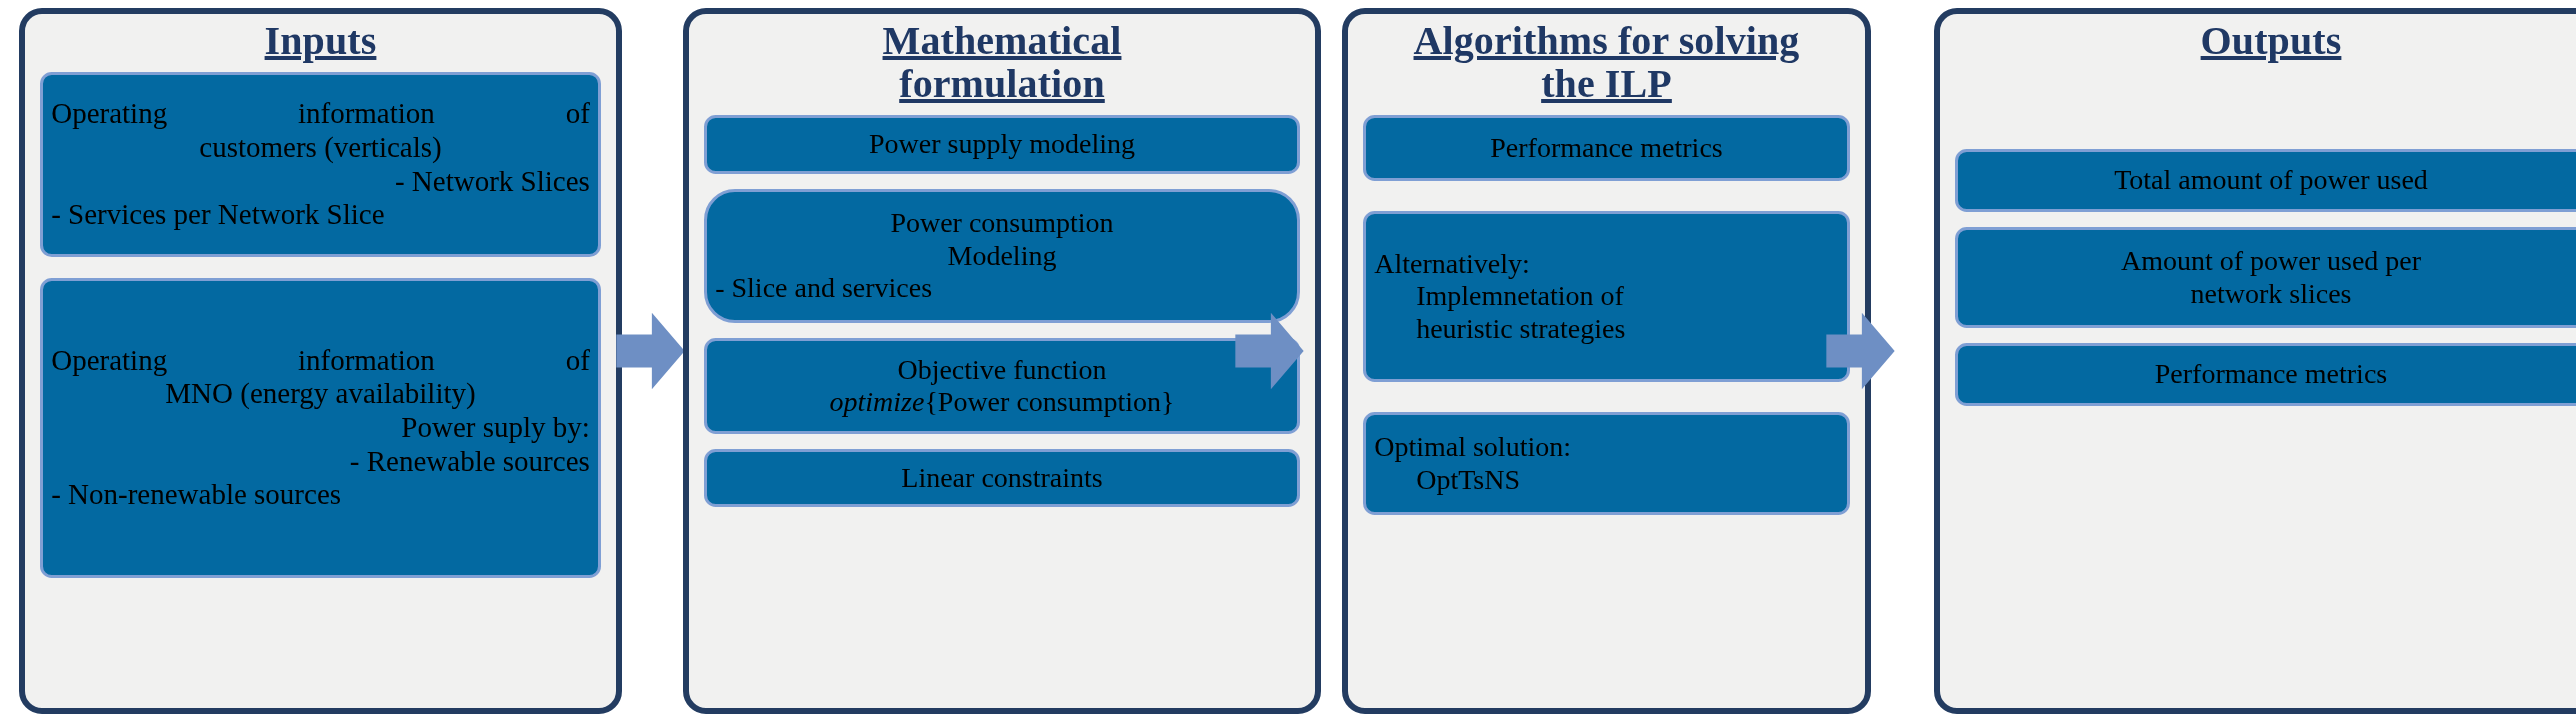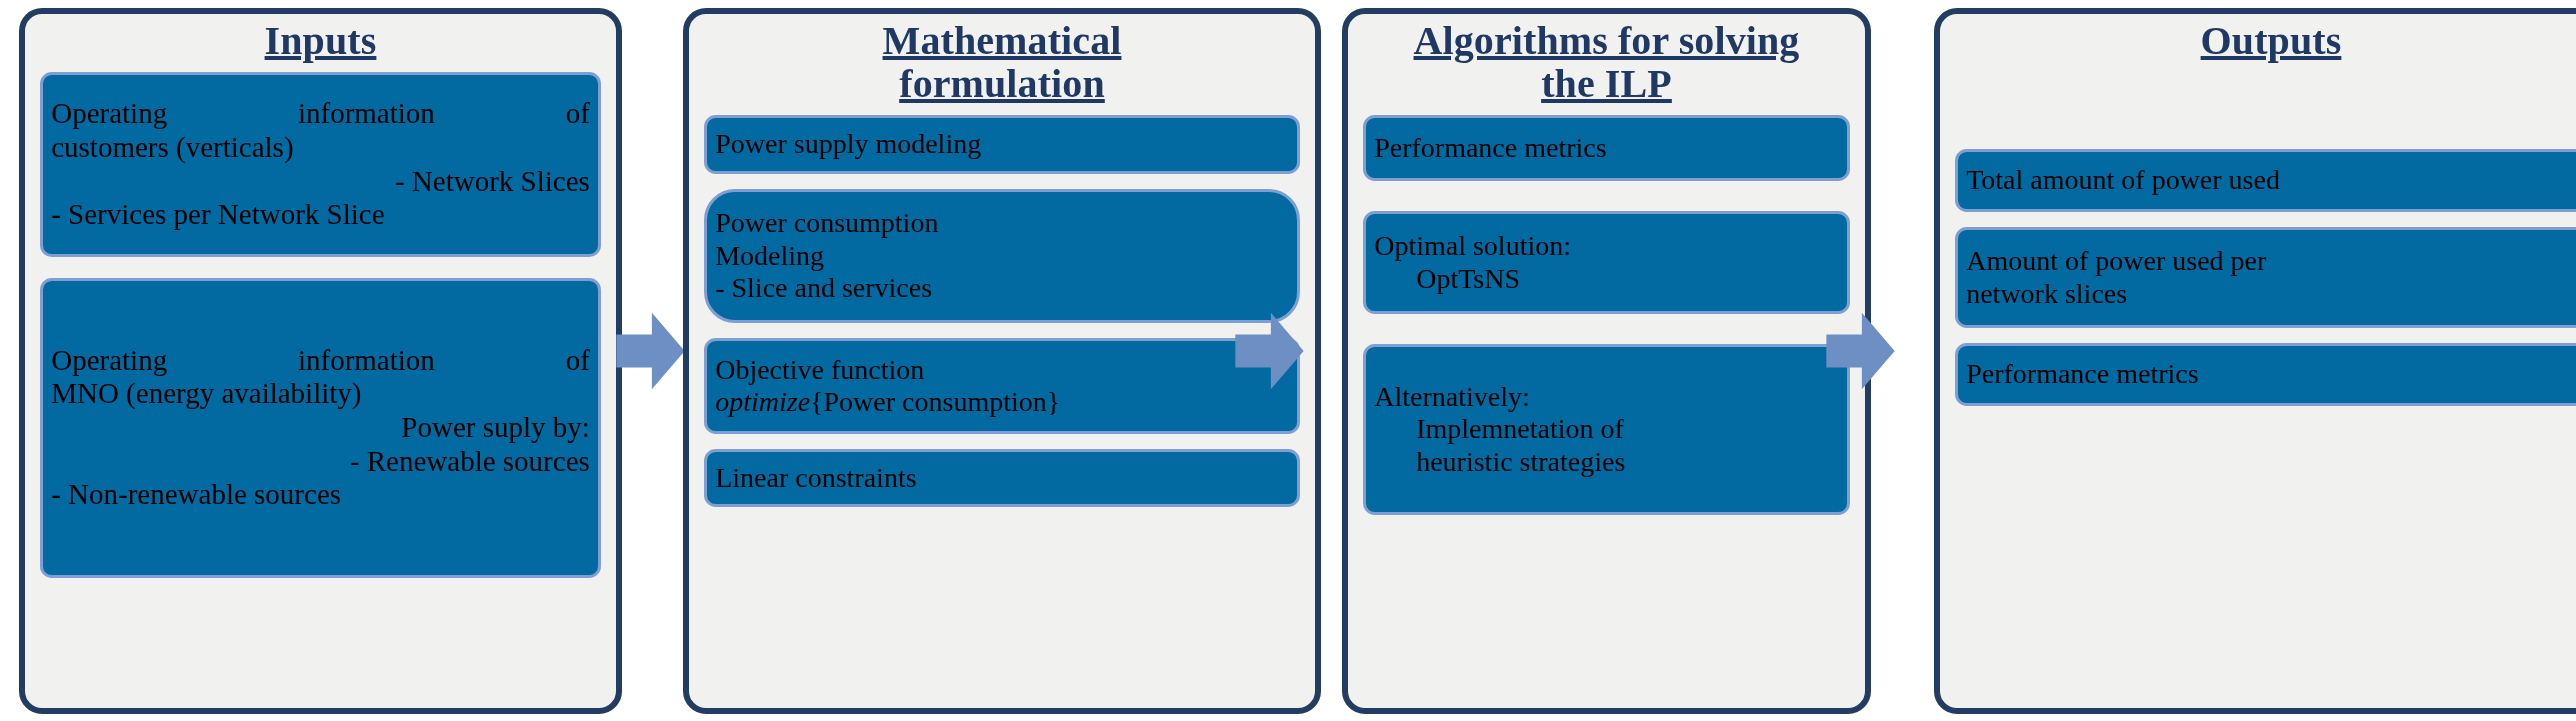"customers (verticals)" .line-center { text-align: left -> center }
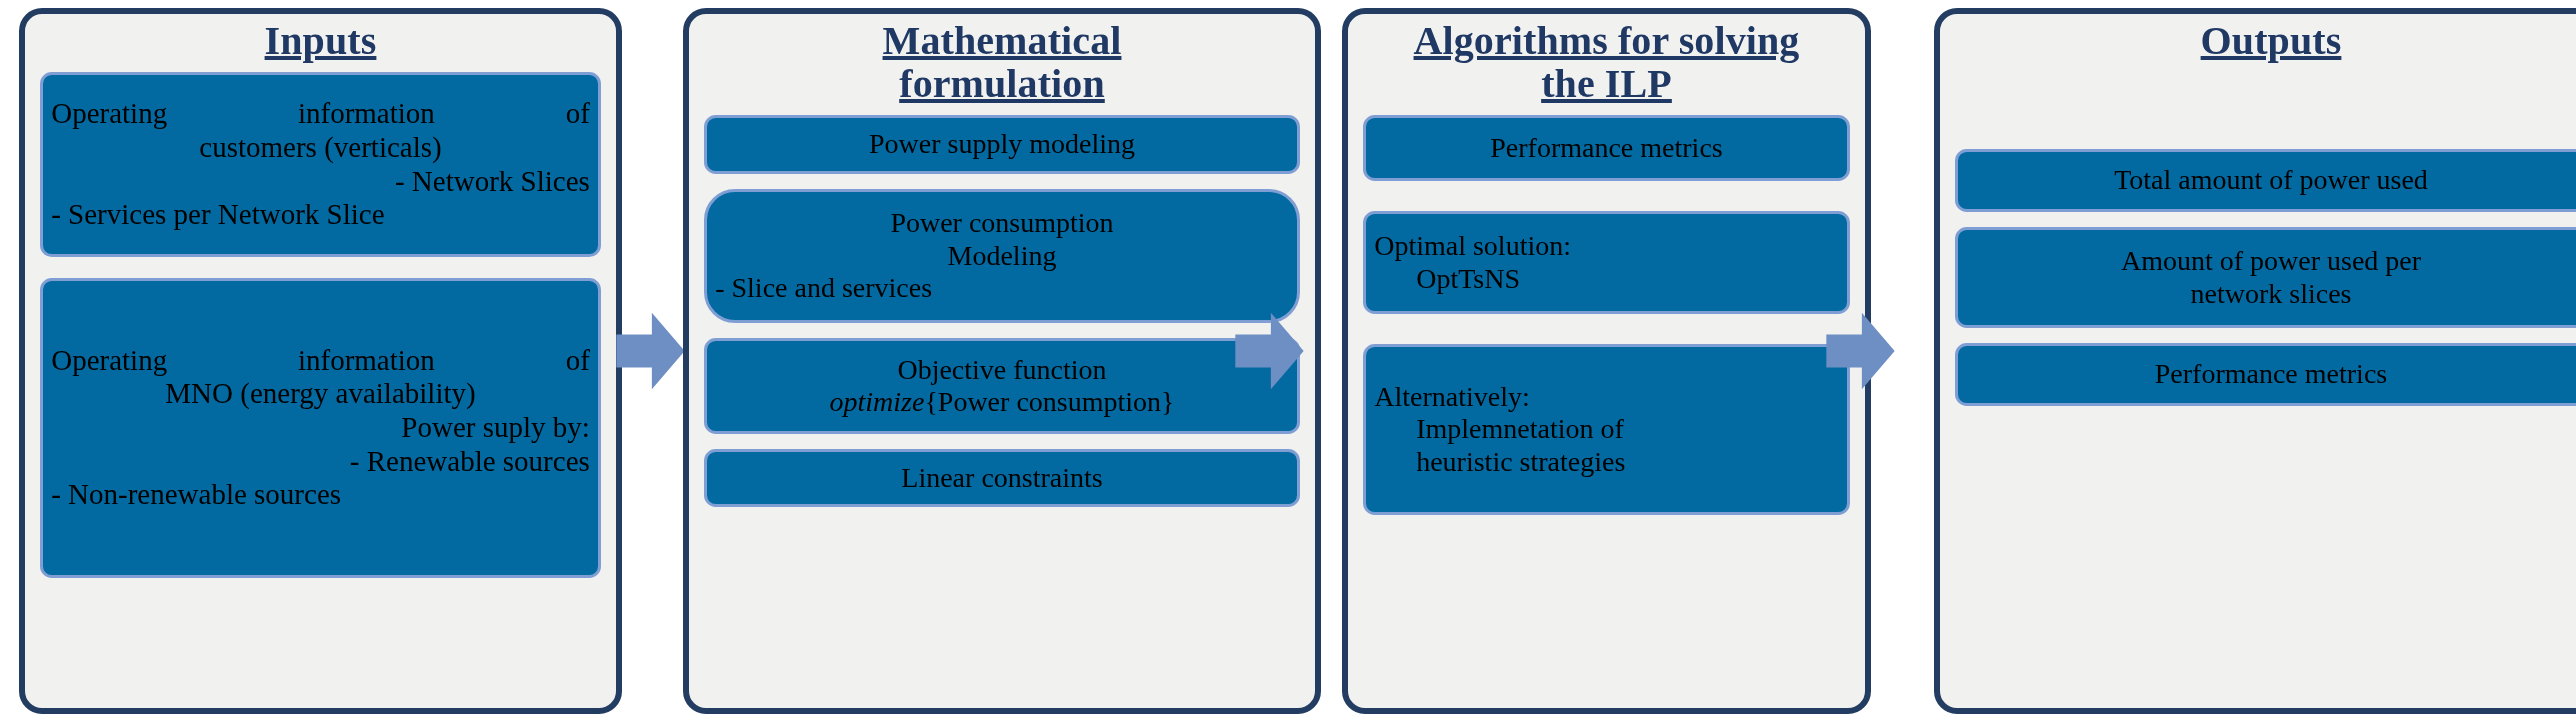"Optimal solution:" div.card { order: before "Alternatively:" -> after "Alternatively:" }
